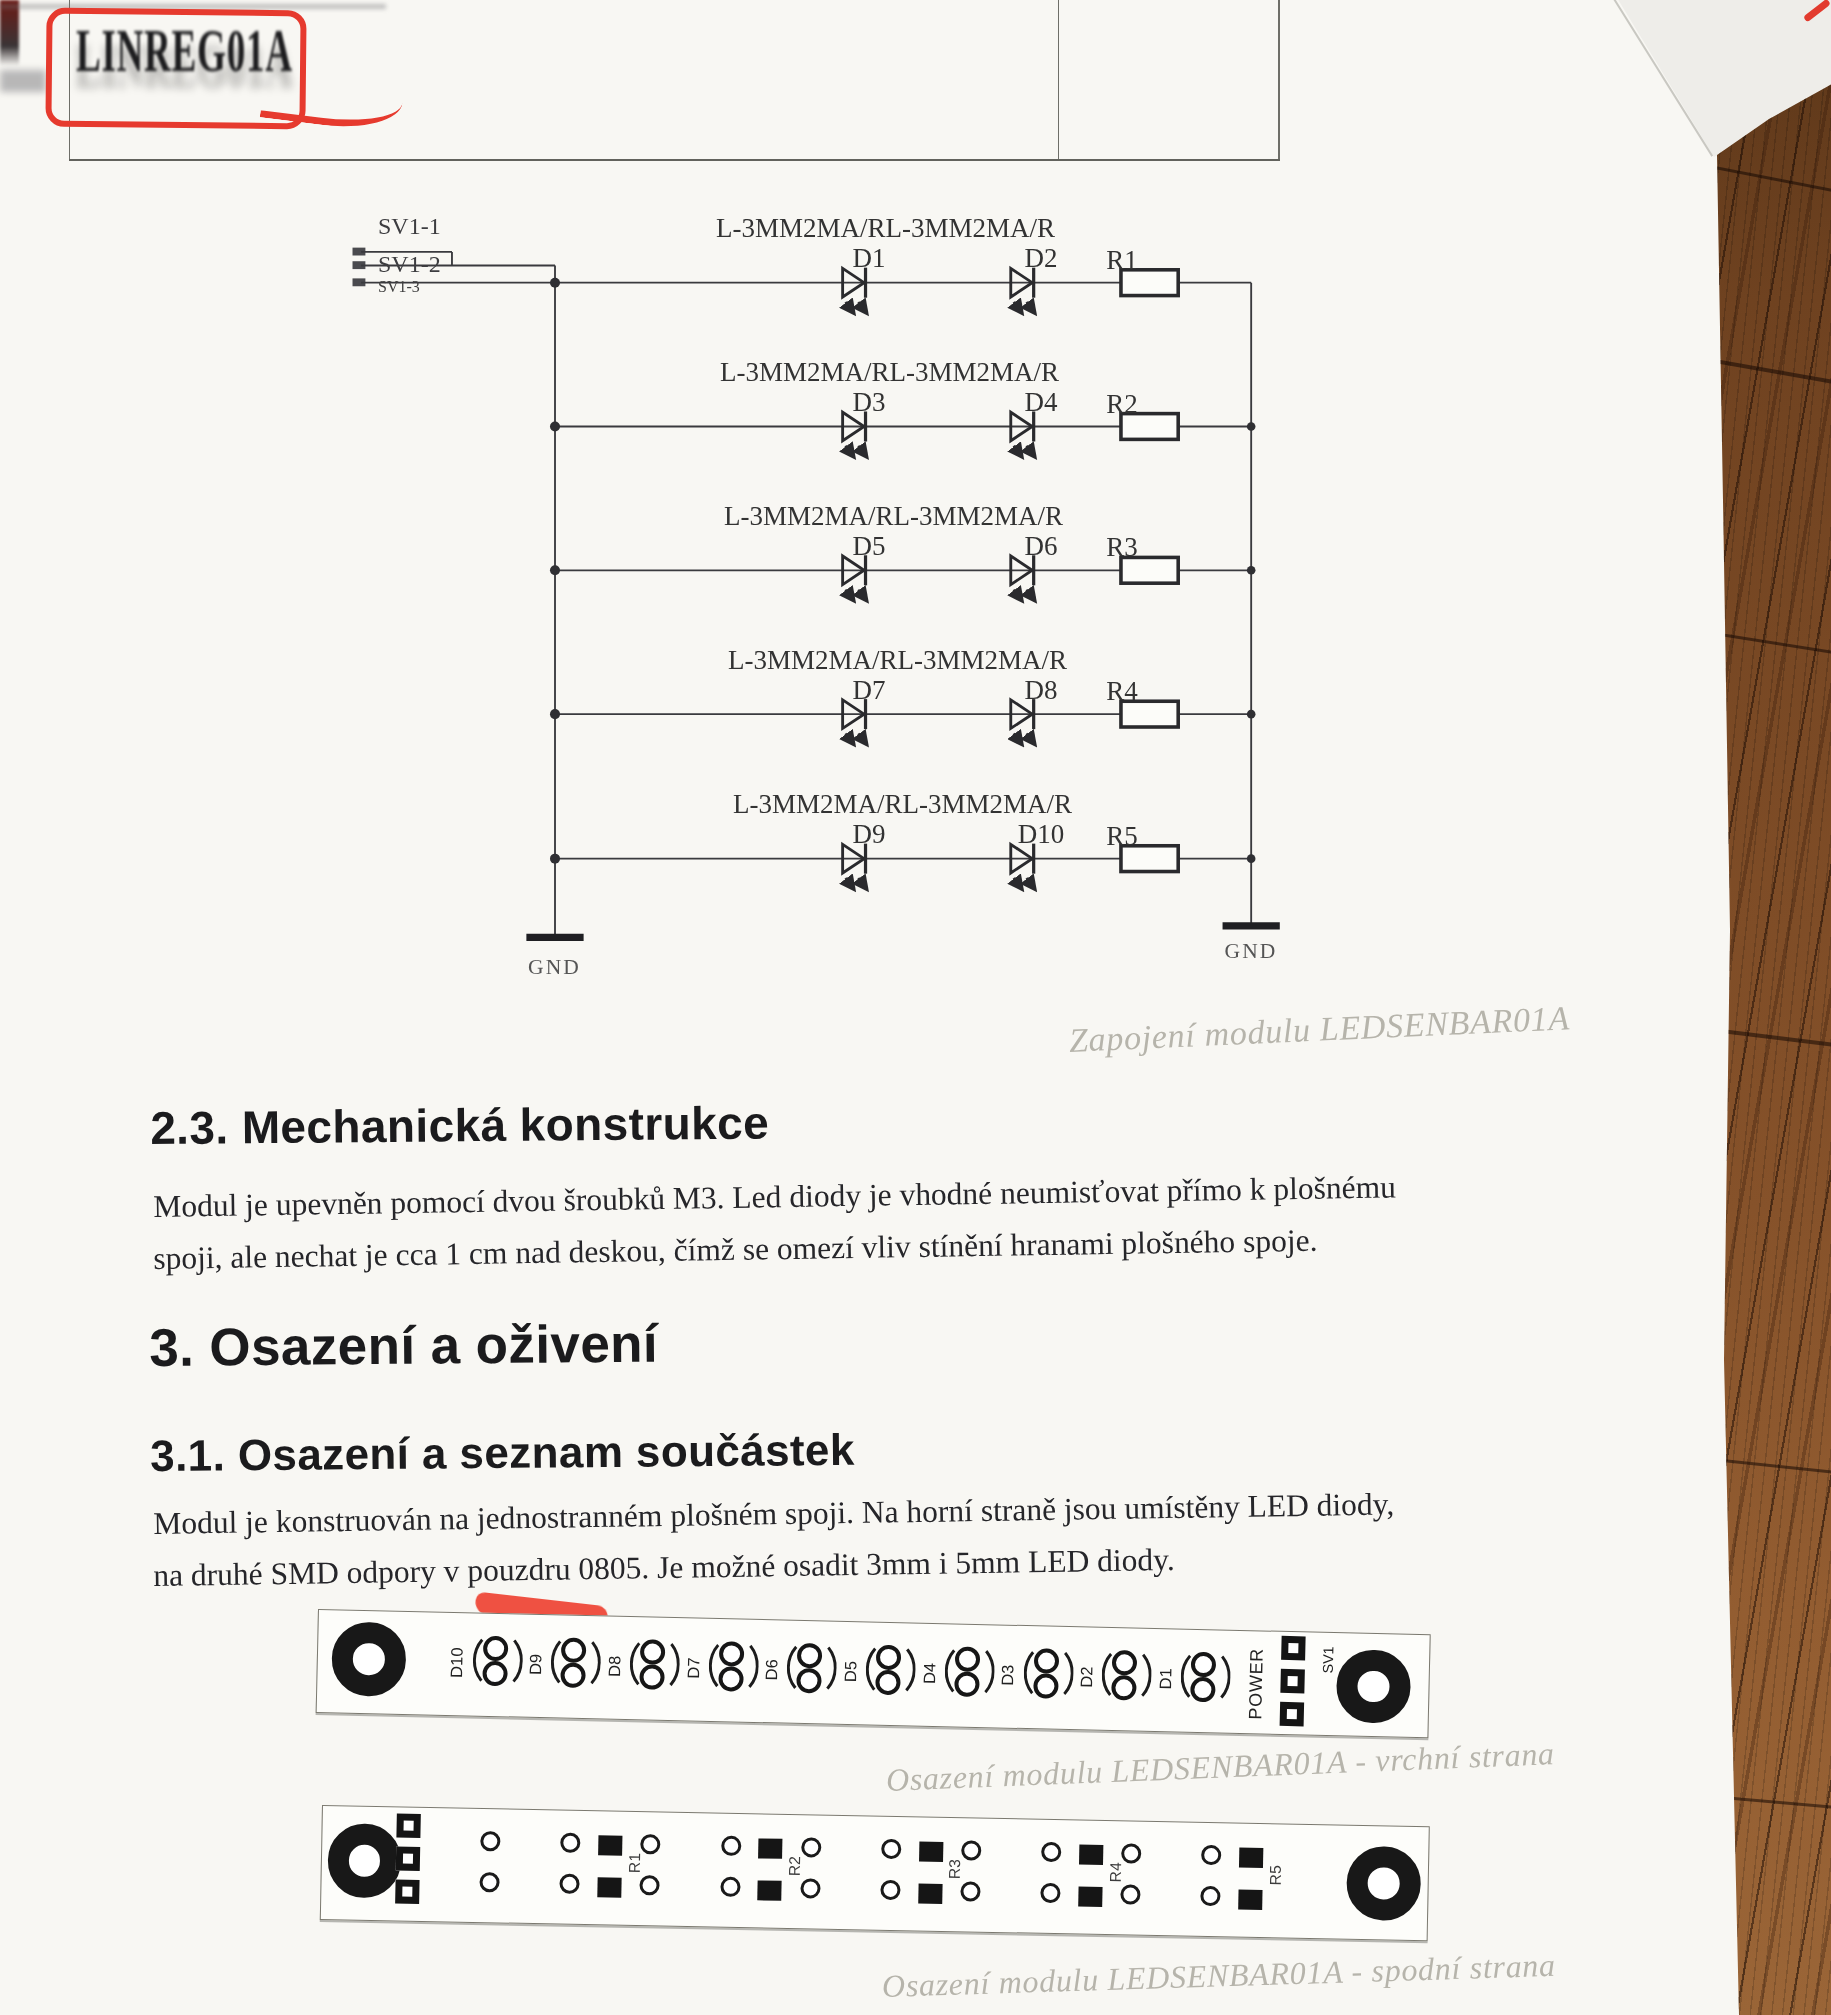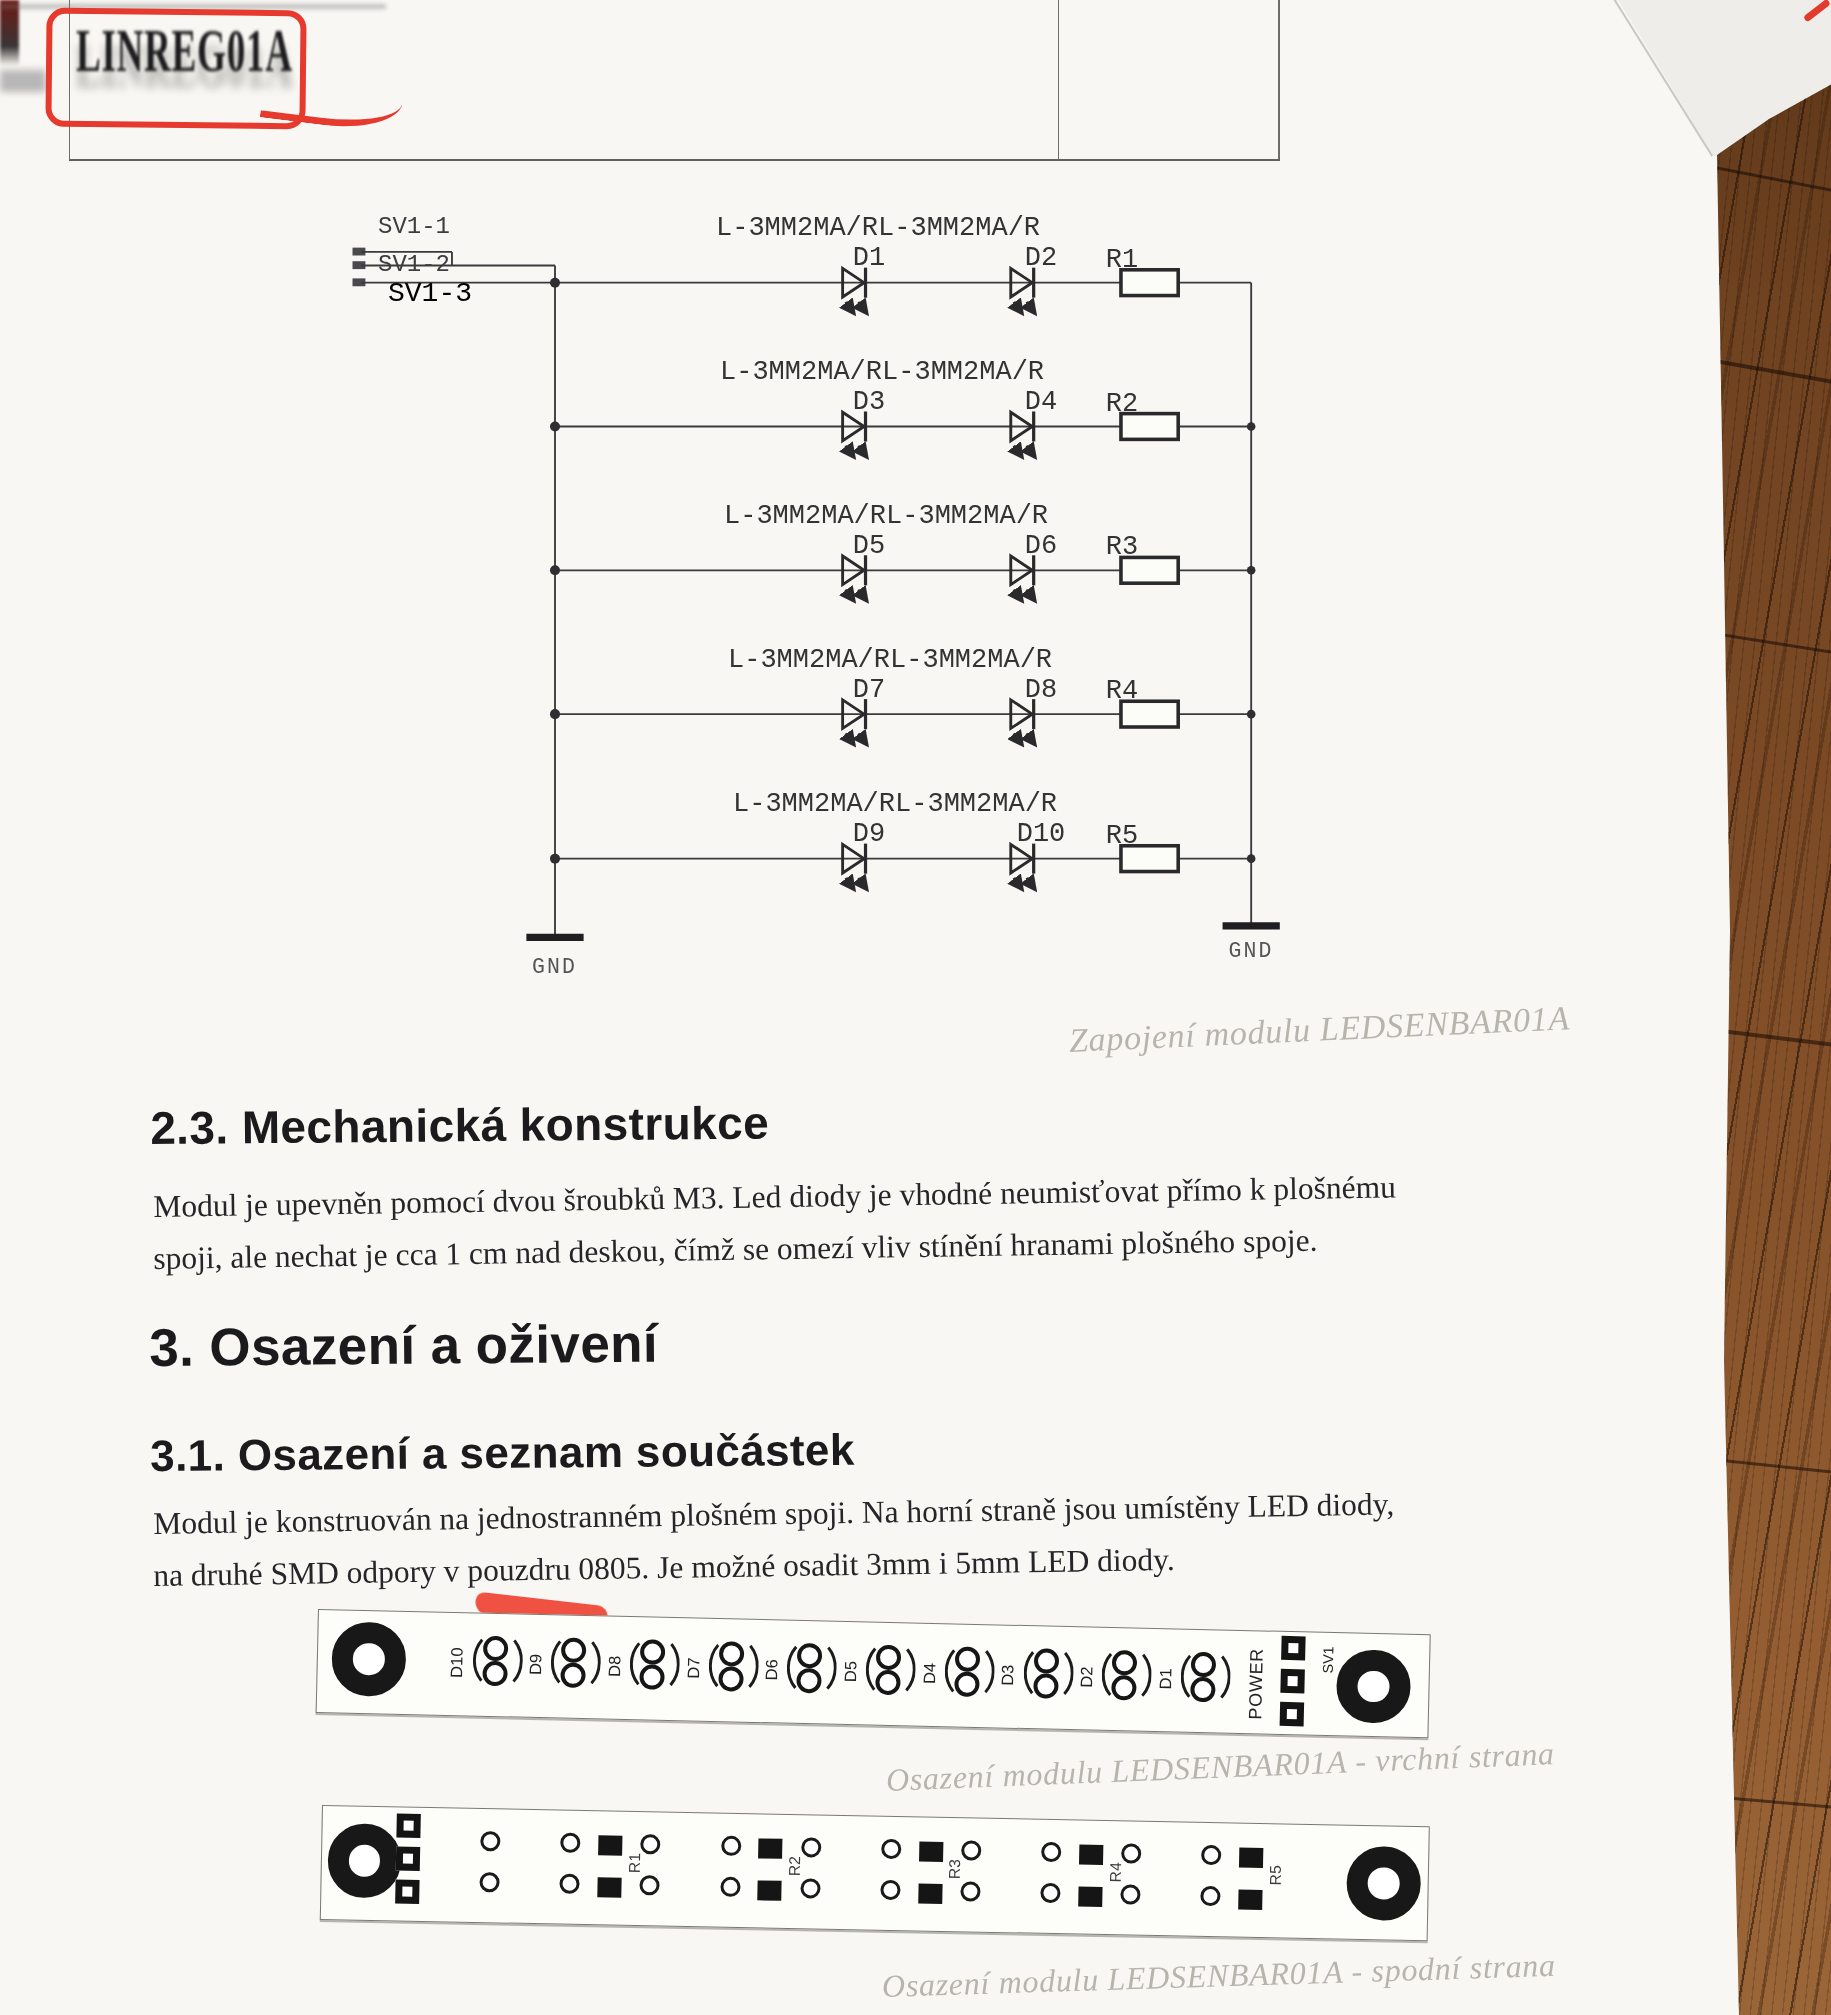"SV1-1" .schlbl { font-family: Liberation Mono, monospace -> Liberation Serif, serif }
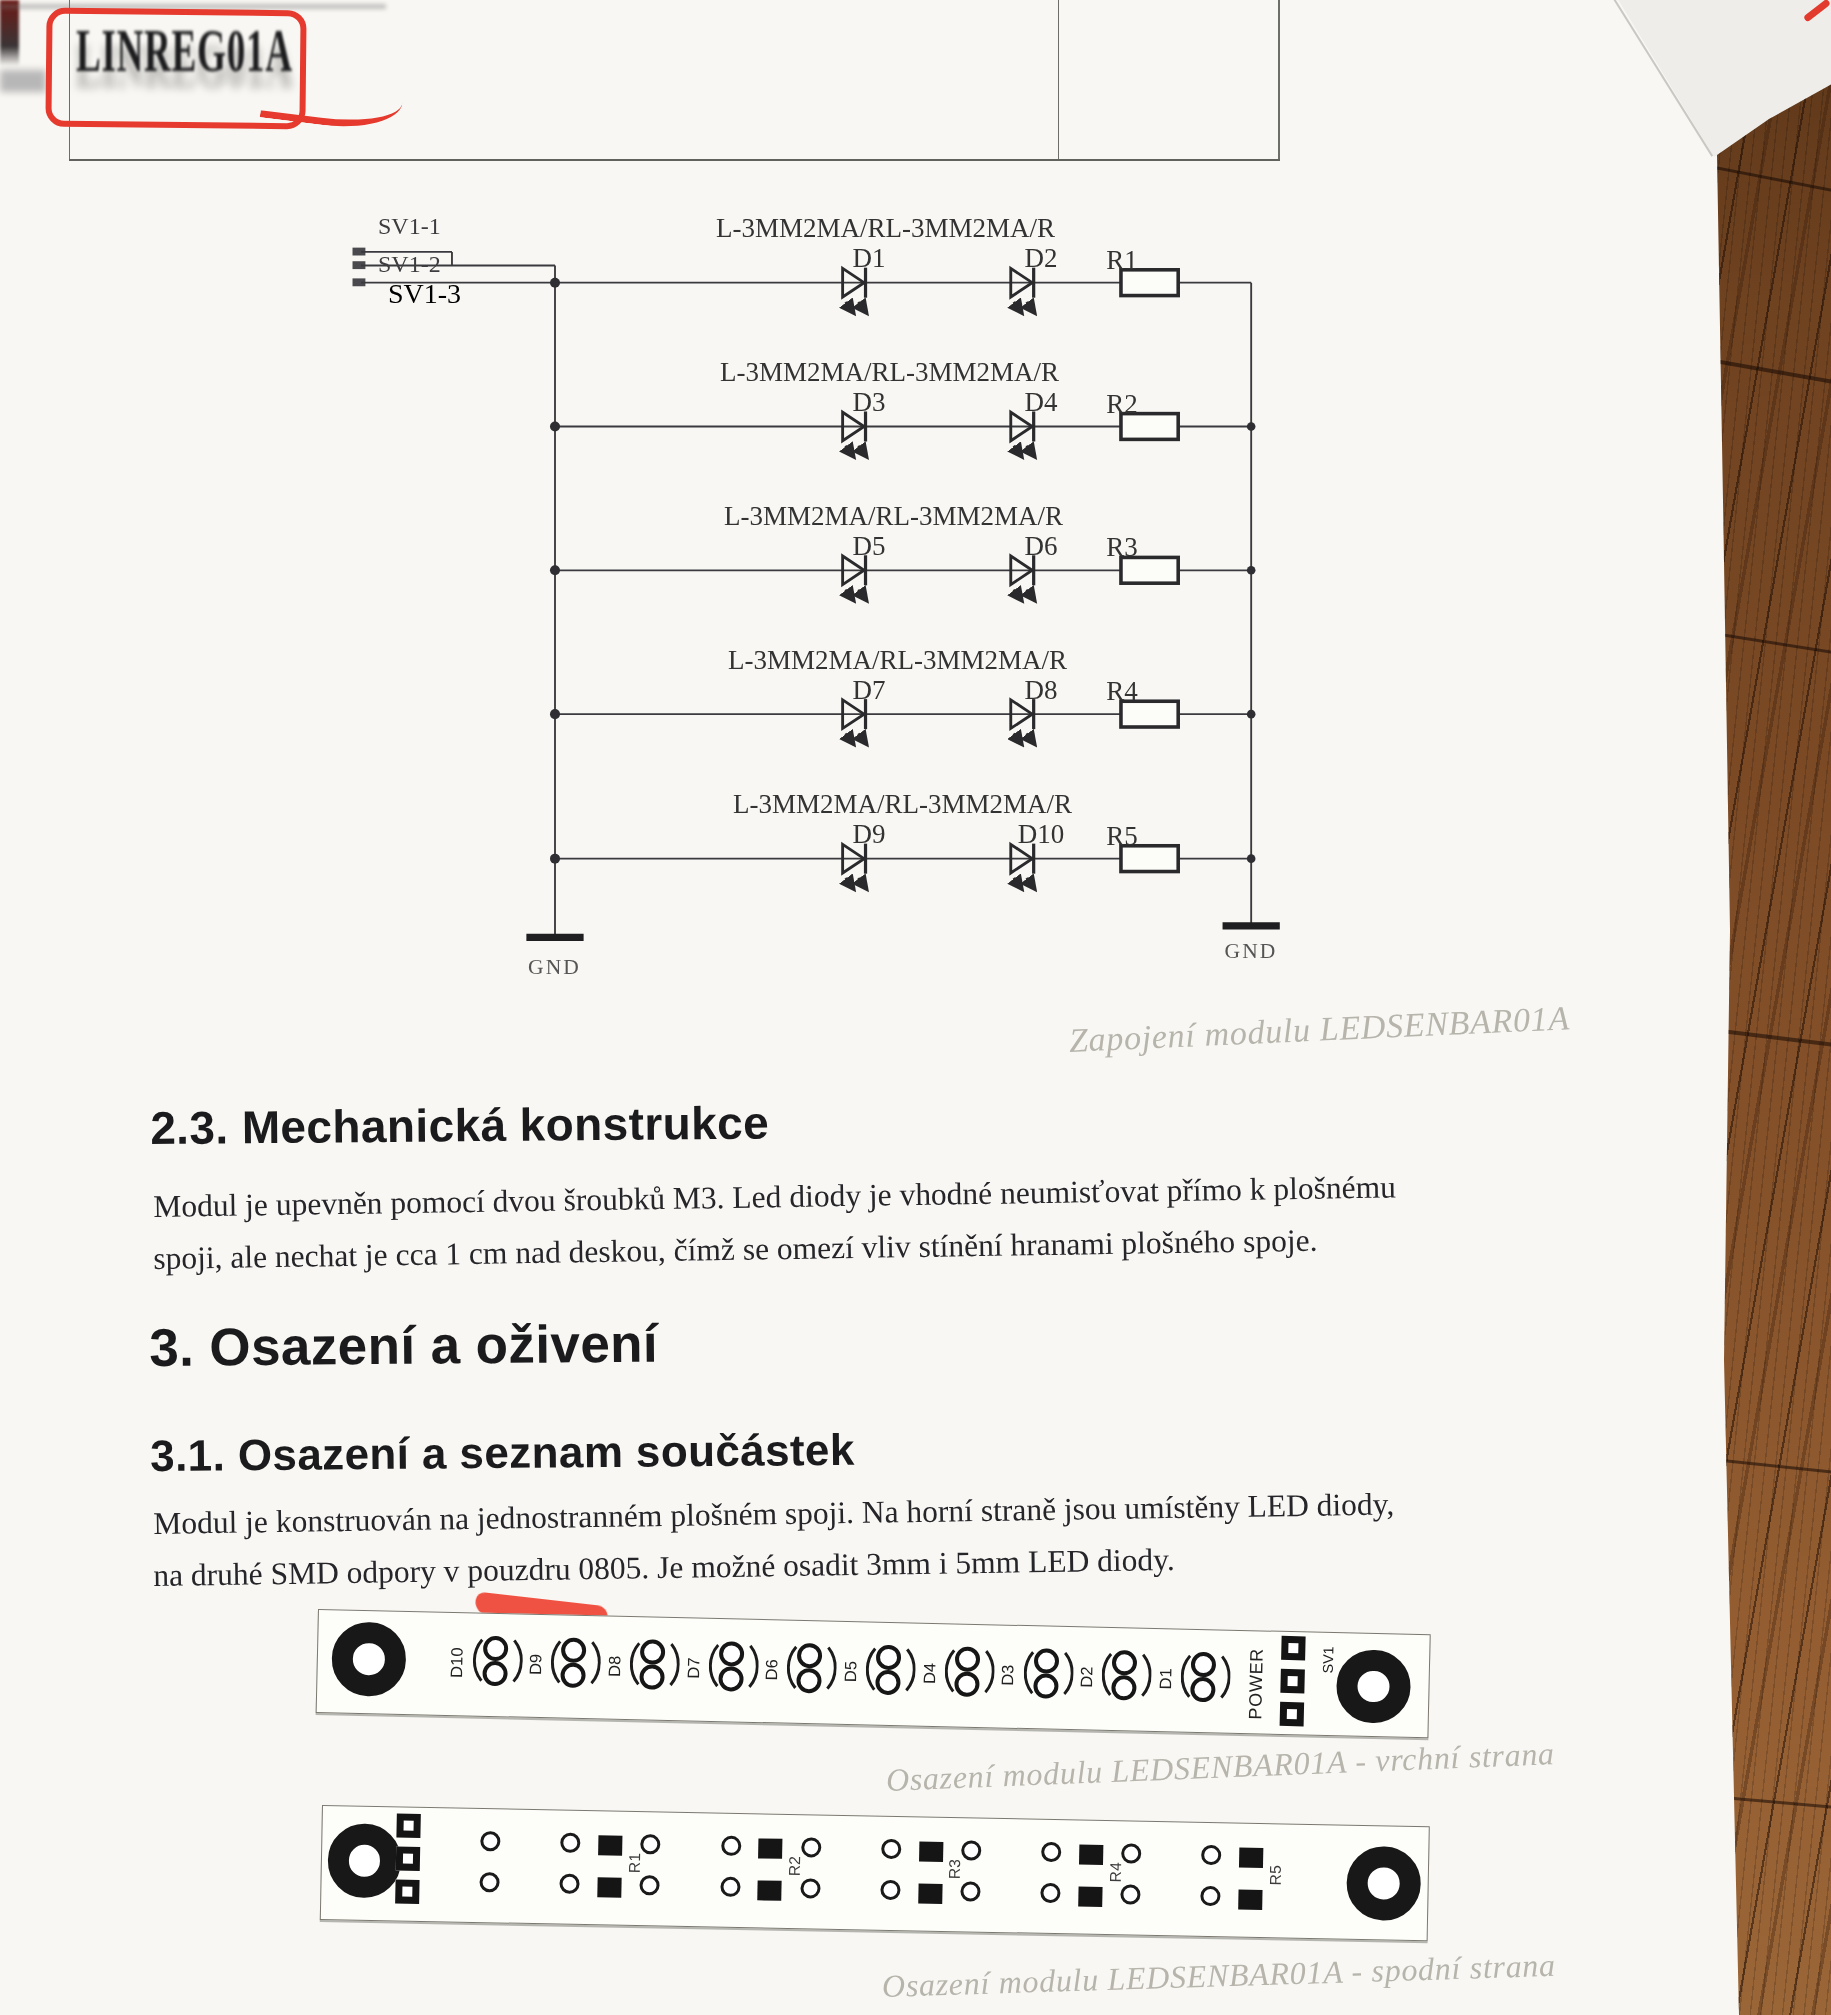"SV1-3" div.abs { color: #000000 -> #404040; font-size: 28px -> 16px; left: 388px -> 378px }
